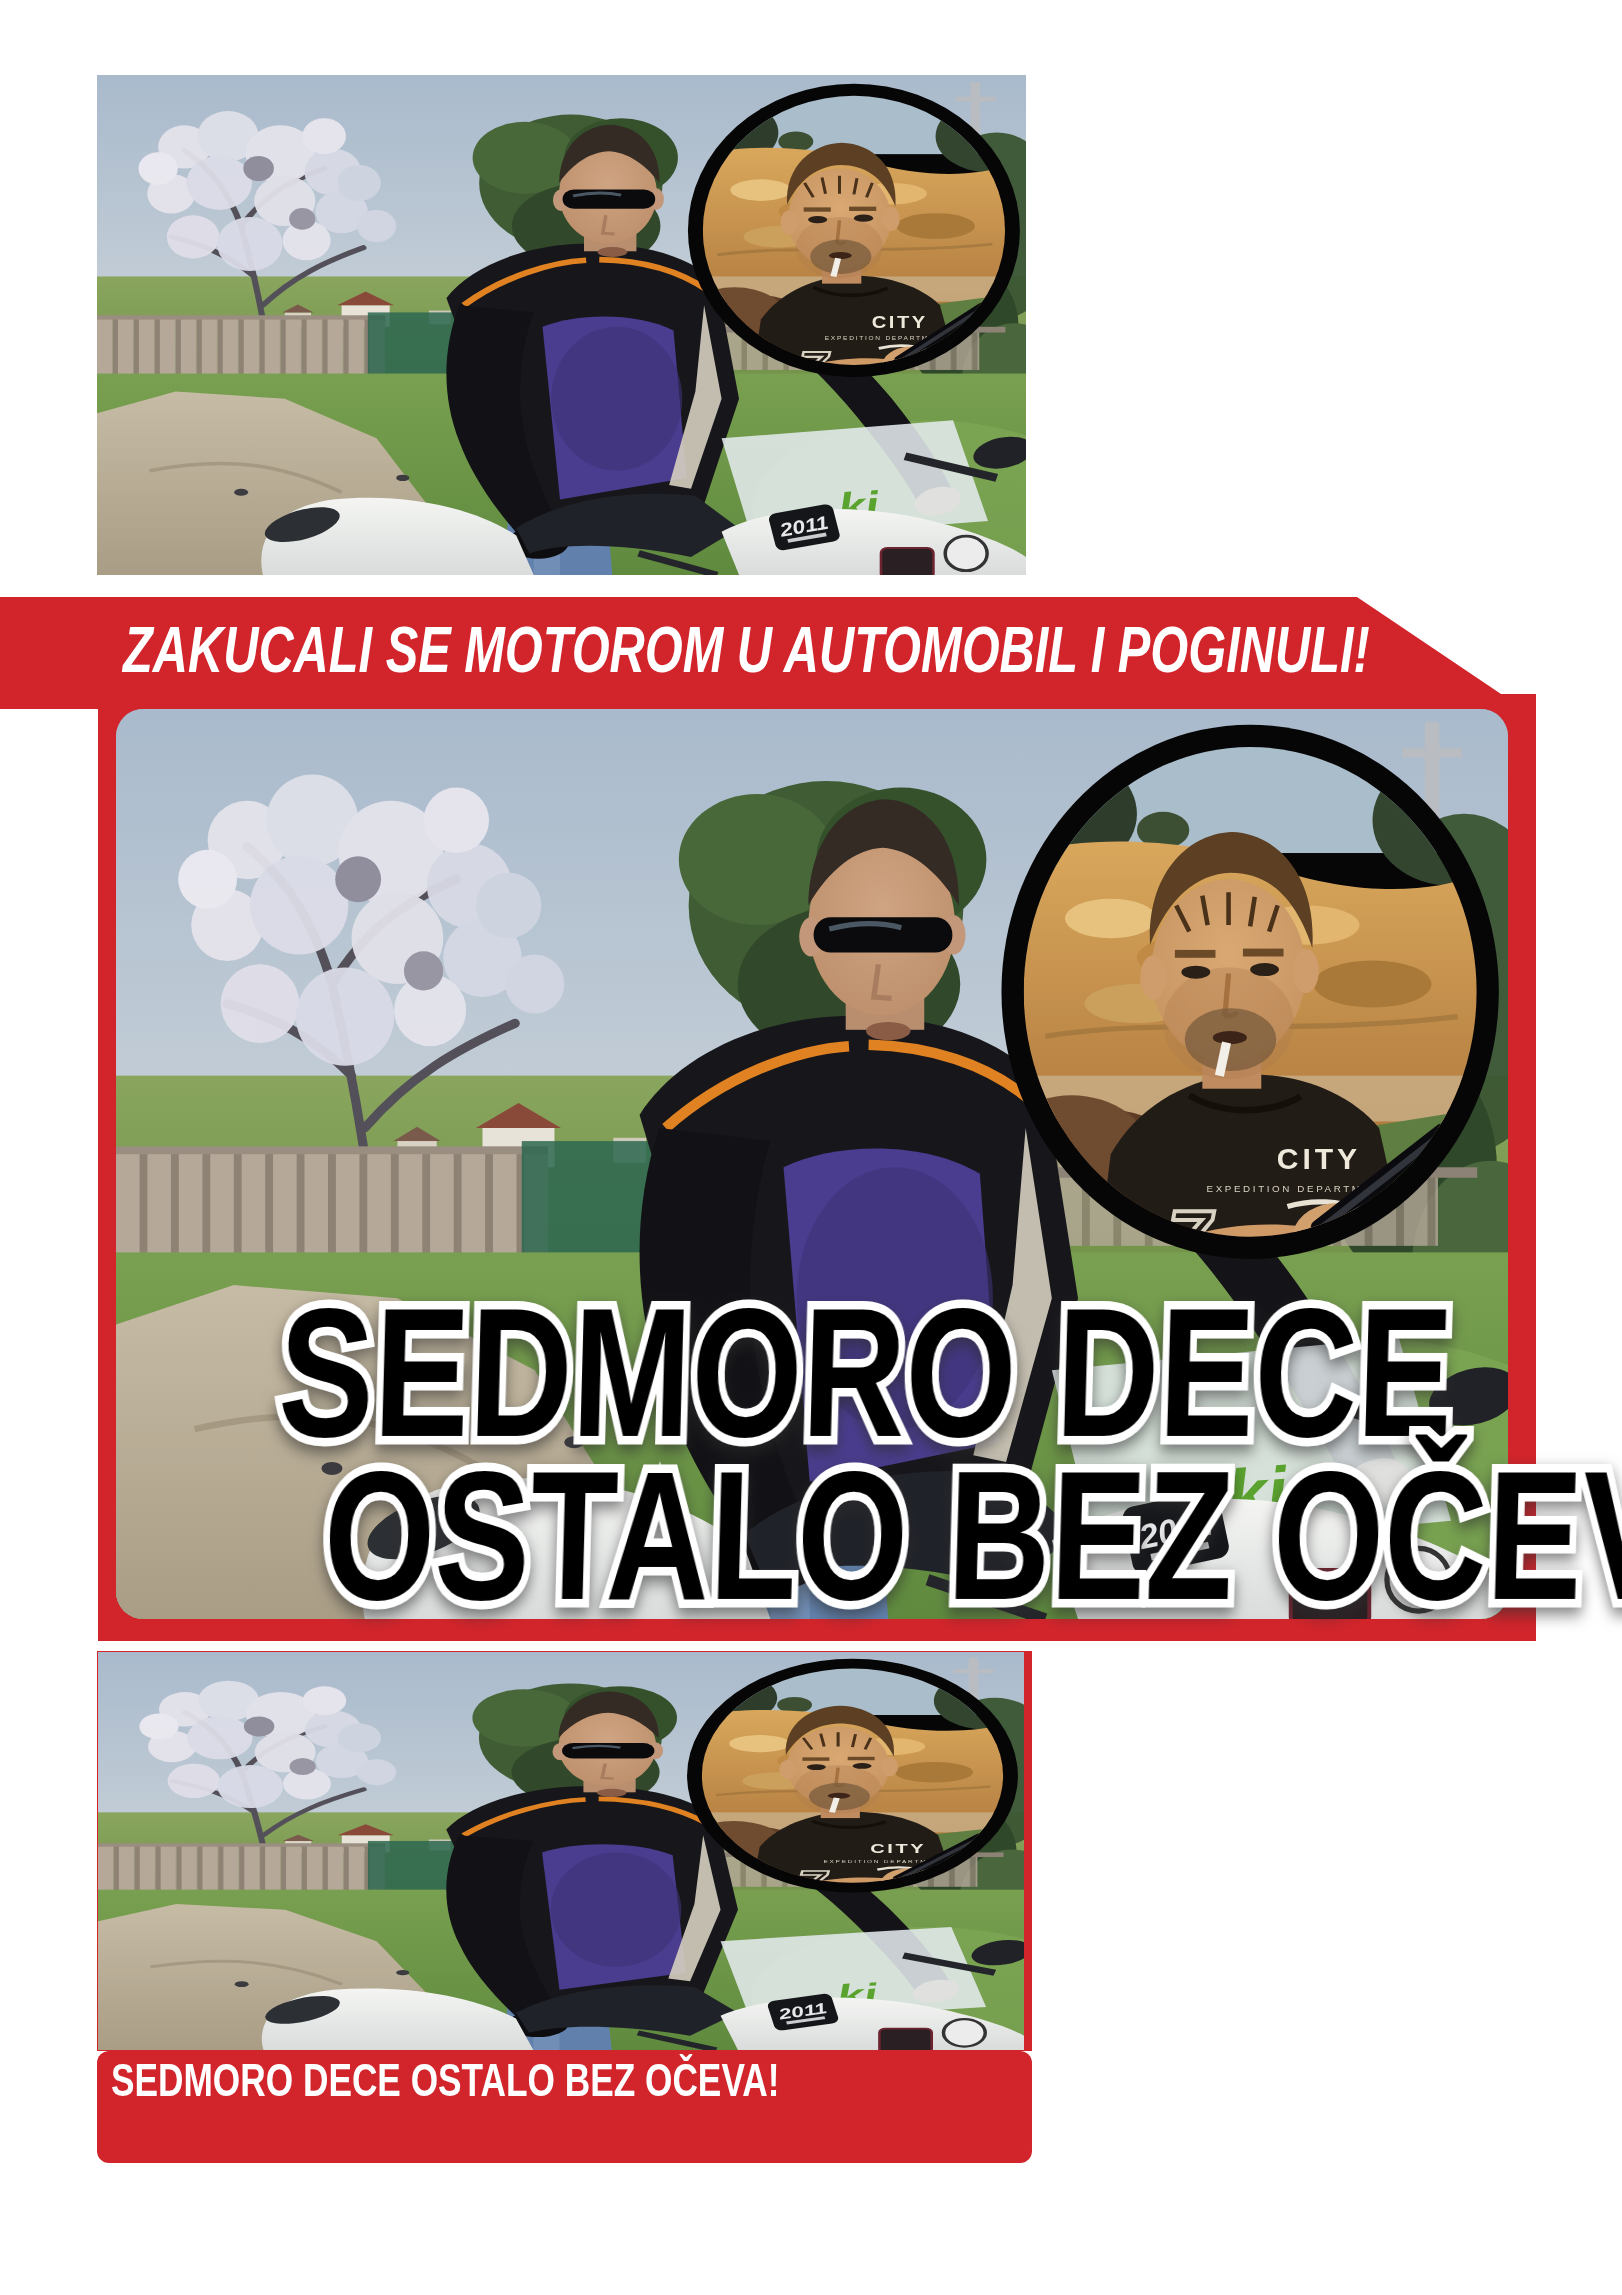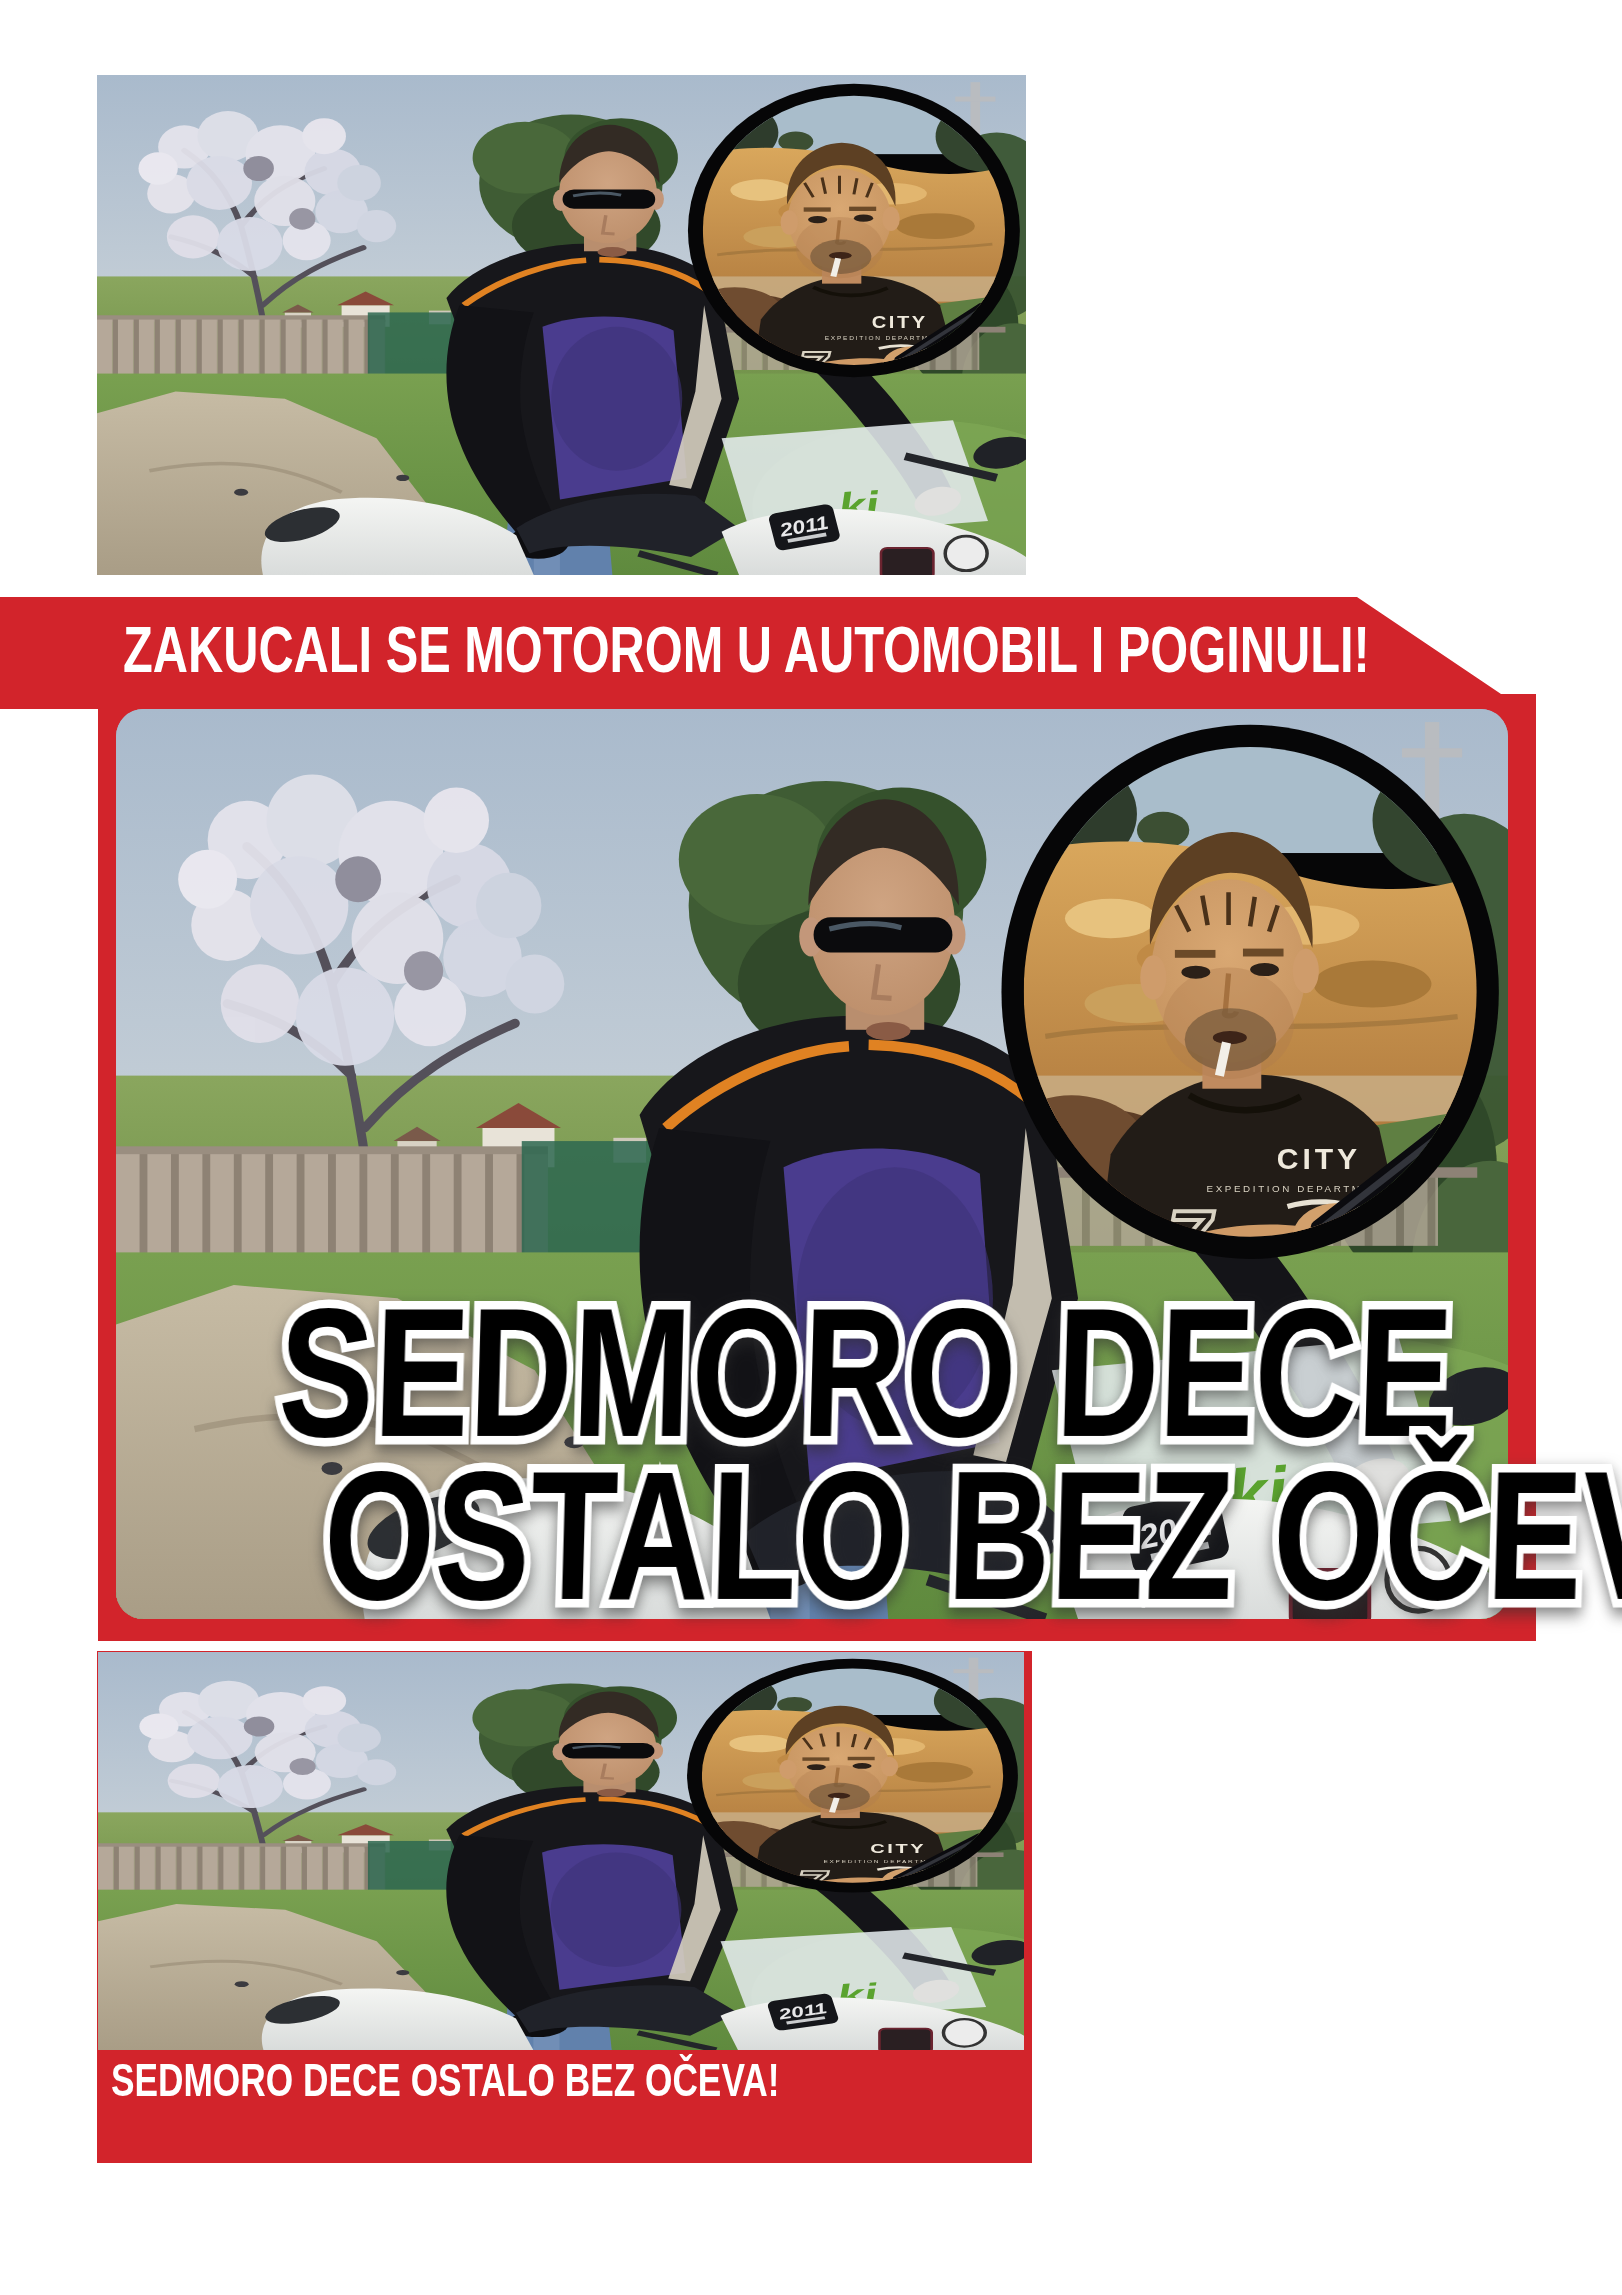"ZAKUCALI SE MOTOROM U AUTOMOBIL" #top-banner { font-style: none -> italic }
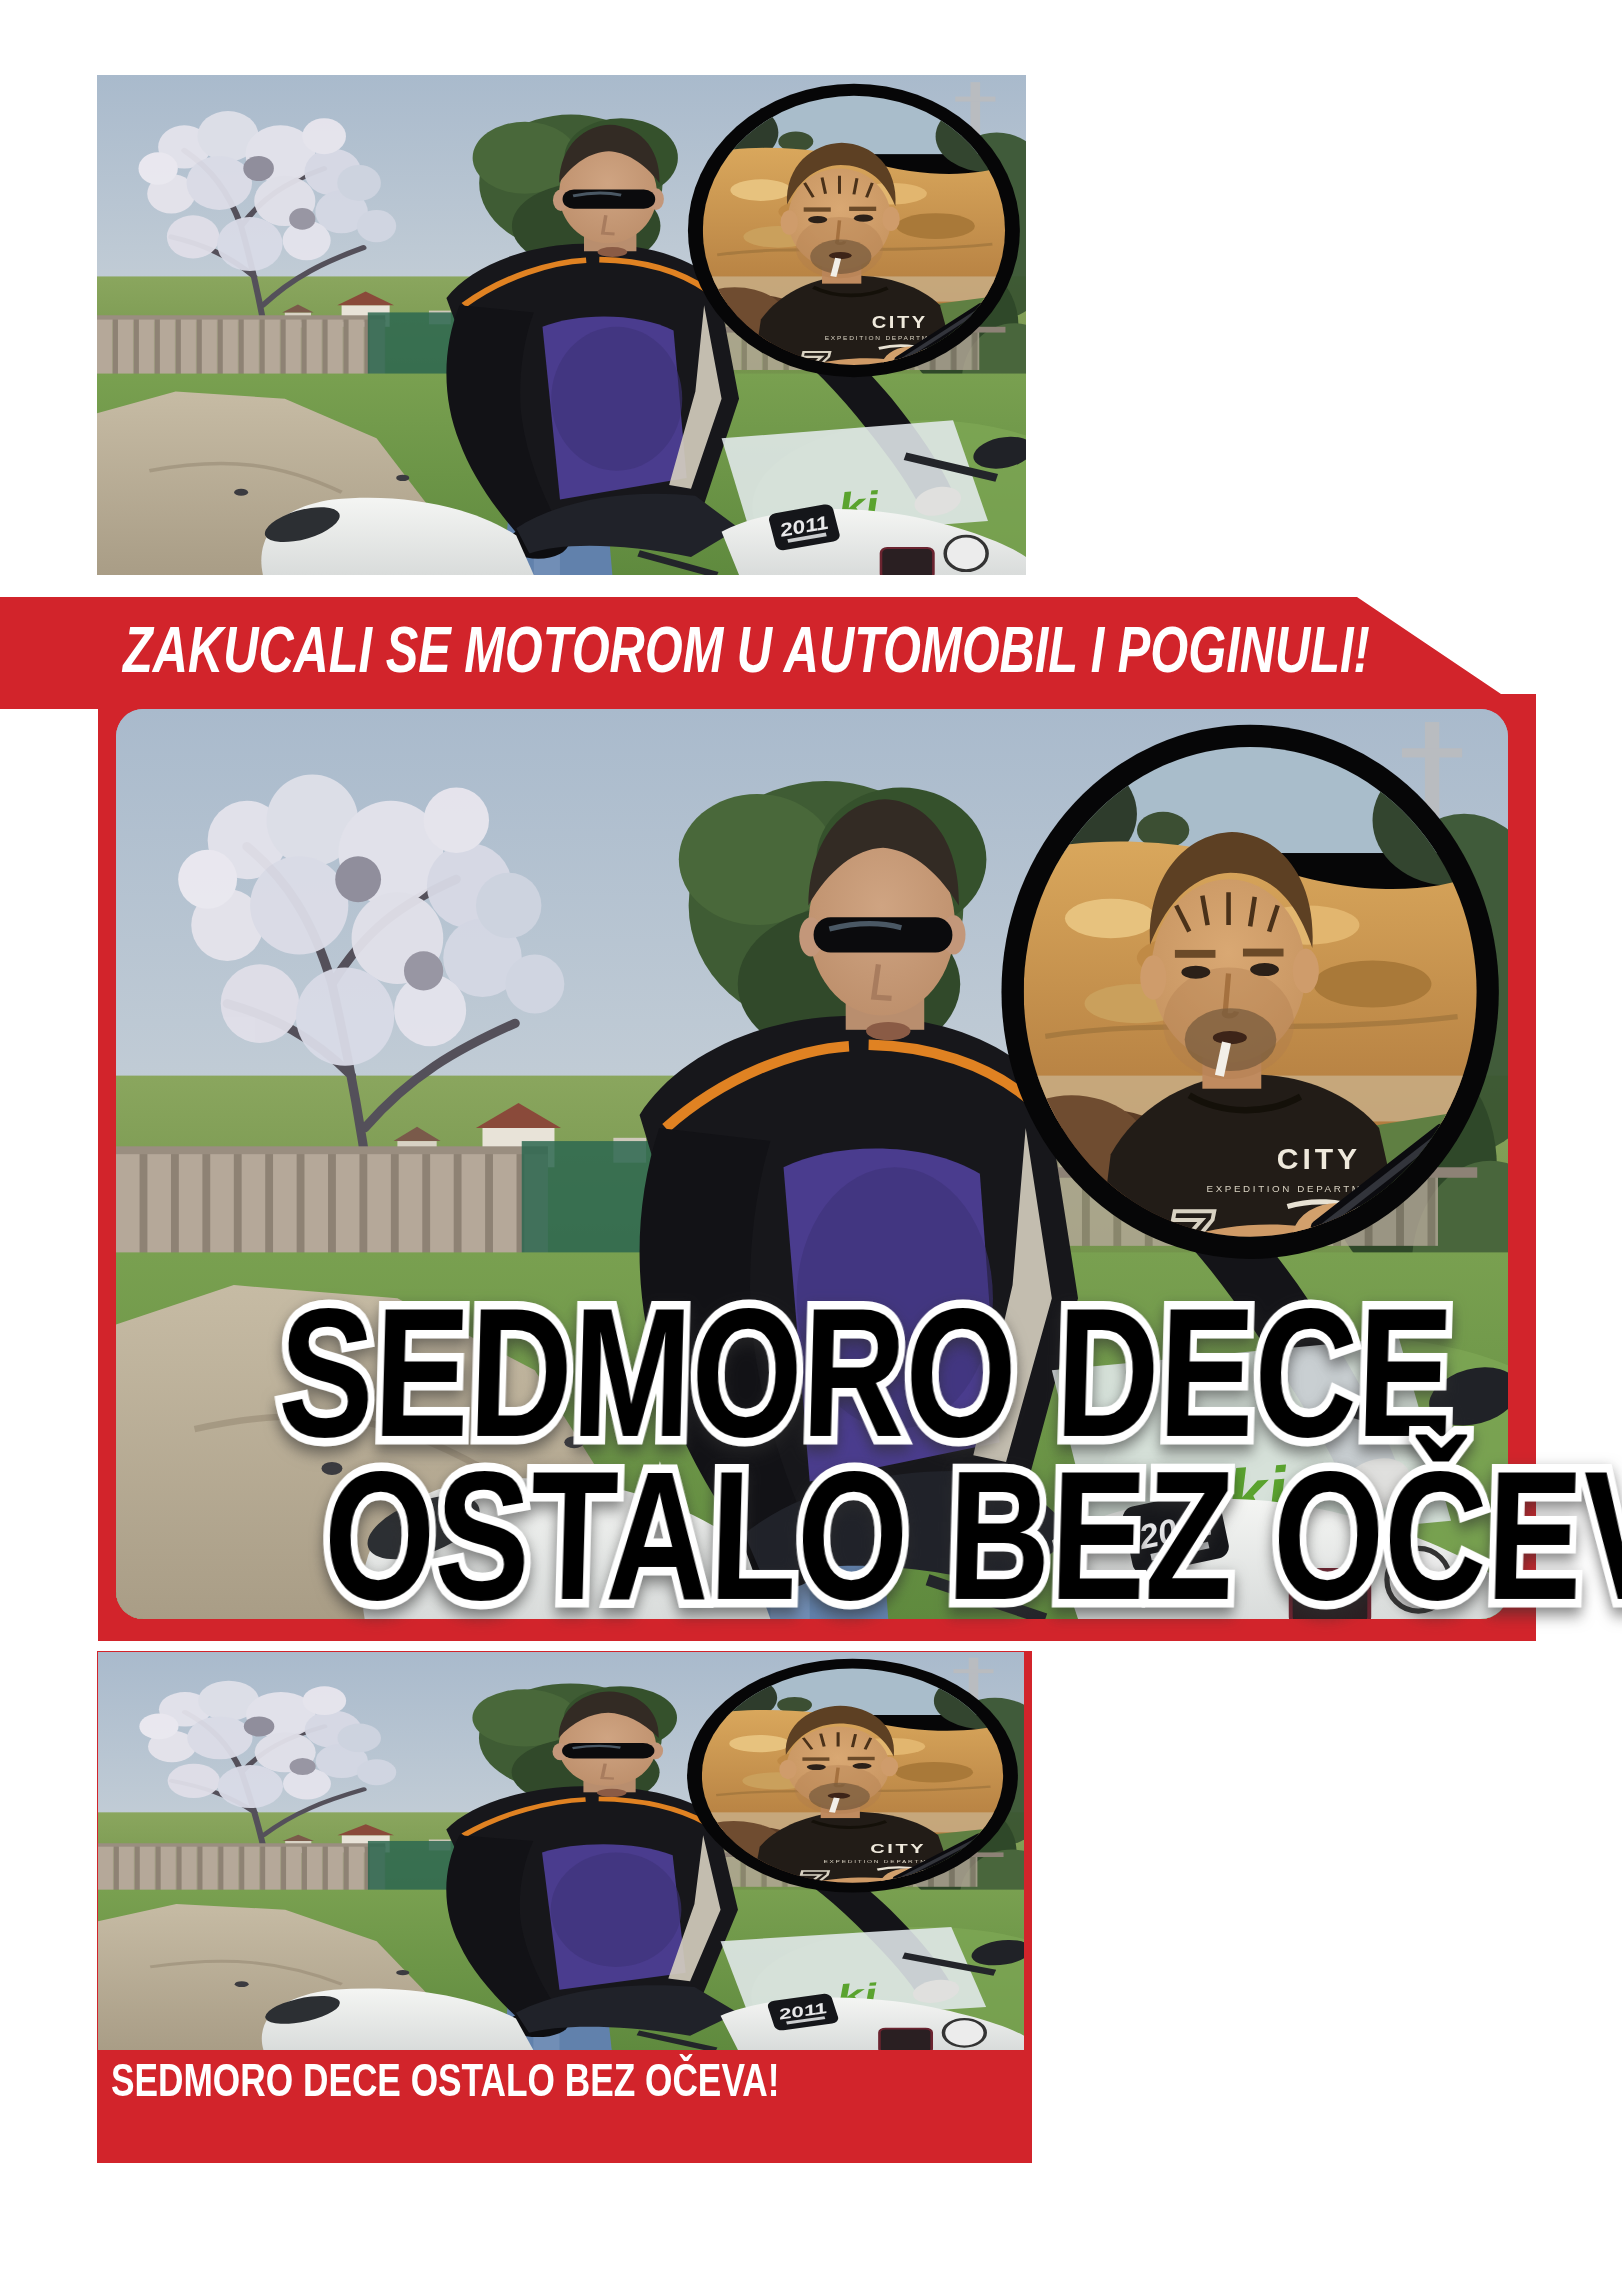"SEDMORO DECE OSTALO BEZ OČEVA!" #bottom-banner { border-radius: none -> 12px }
